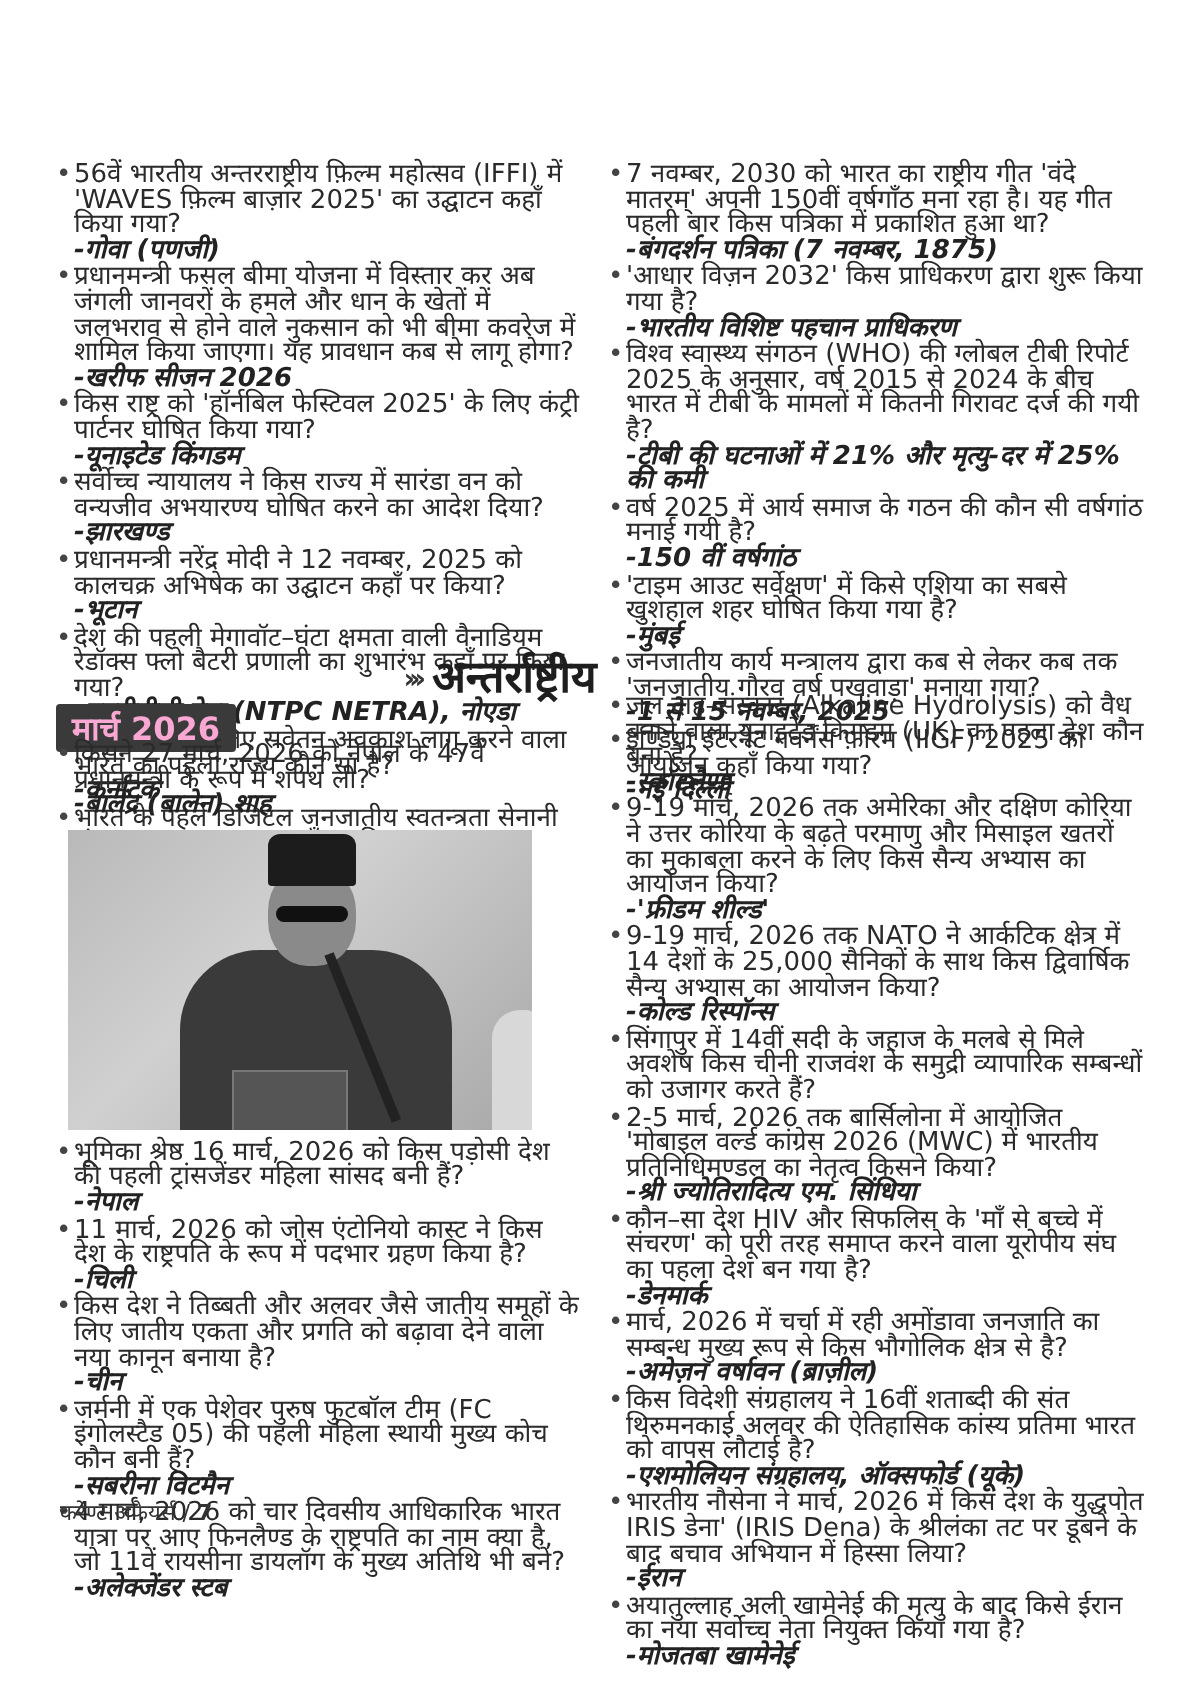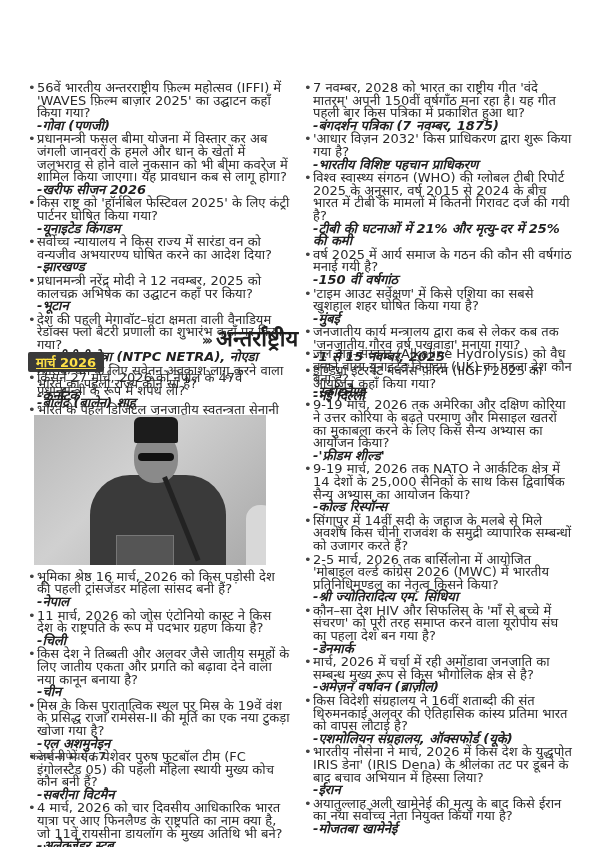"7 नवम्बर, 2028 को भारत" span { text: 2028 -> 2030 }
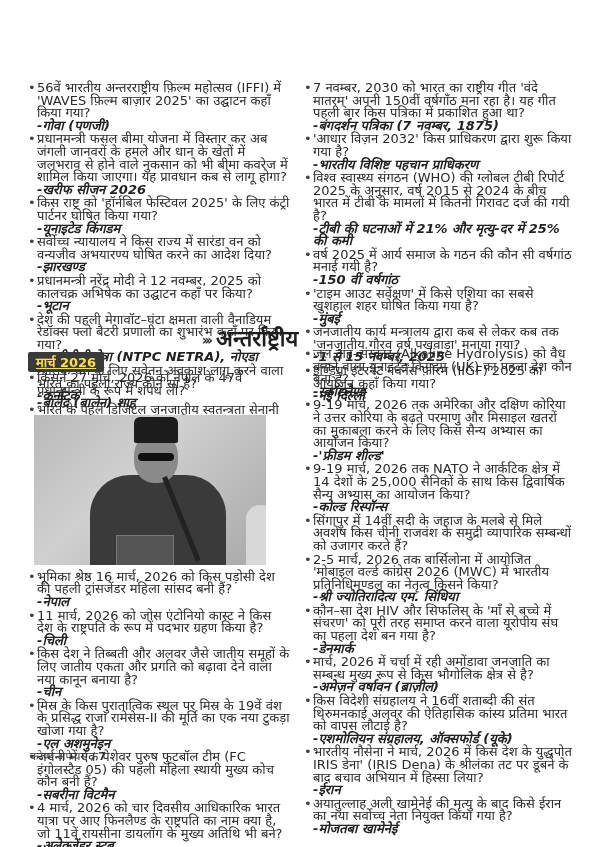"मार्च 2026" .month-badge { color: #fde047 -> #f9a8d4; font-size: 13px -> 16px; text-decoration: underline -> none }
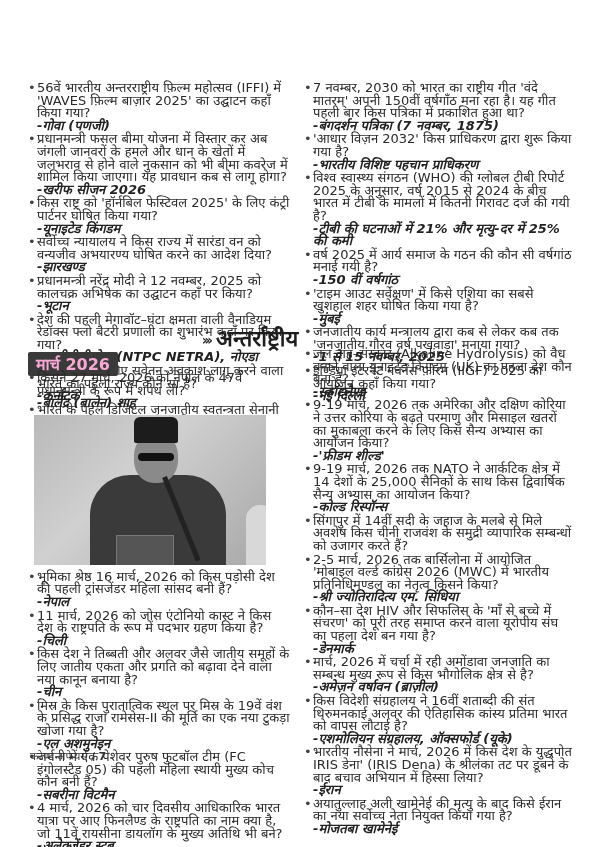"मिस्र के किस पुरातात्विक स्थल" div.q { html: <div><span>मिस्र के किस पुरातात्विक स्थल पर मिस्र के 19वें वंश के प्रसिद्ध राजा रामेसेस-II की मूर्ति का एक नया टुकड़ा खोजा गया है?</span><span>-एल अशमुनेइन</span></div> -> none }
